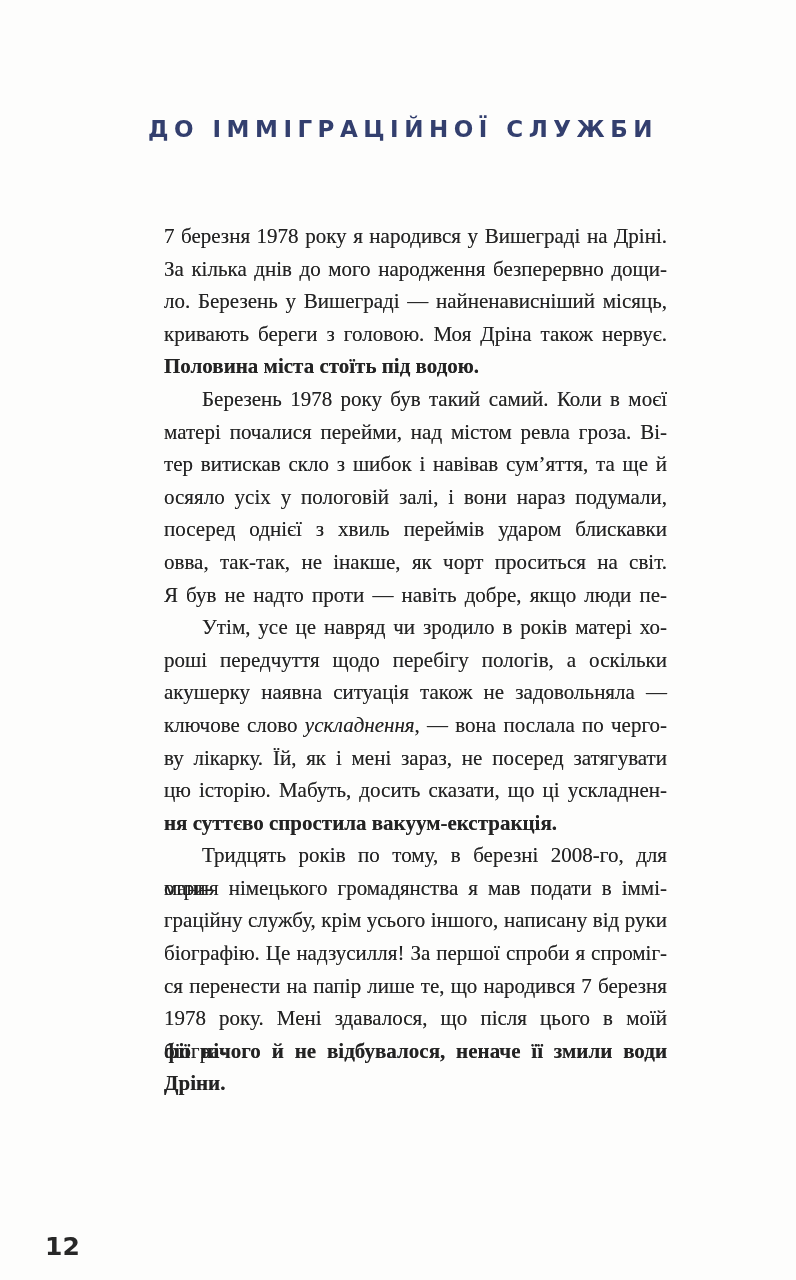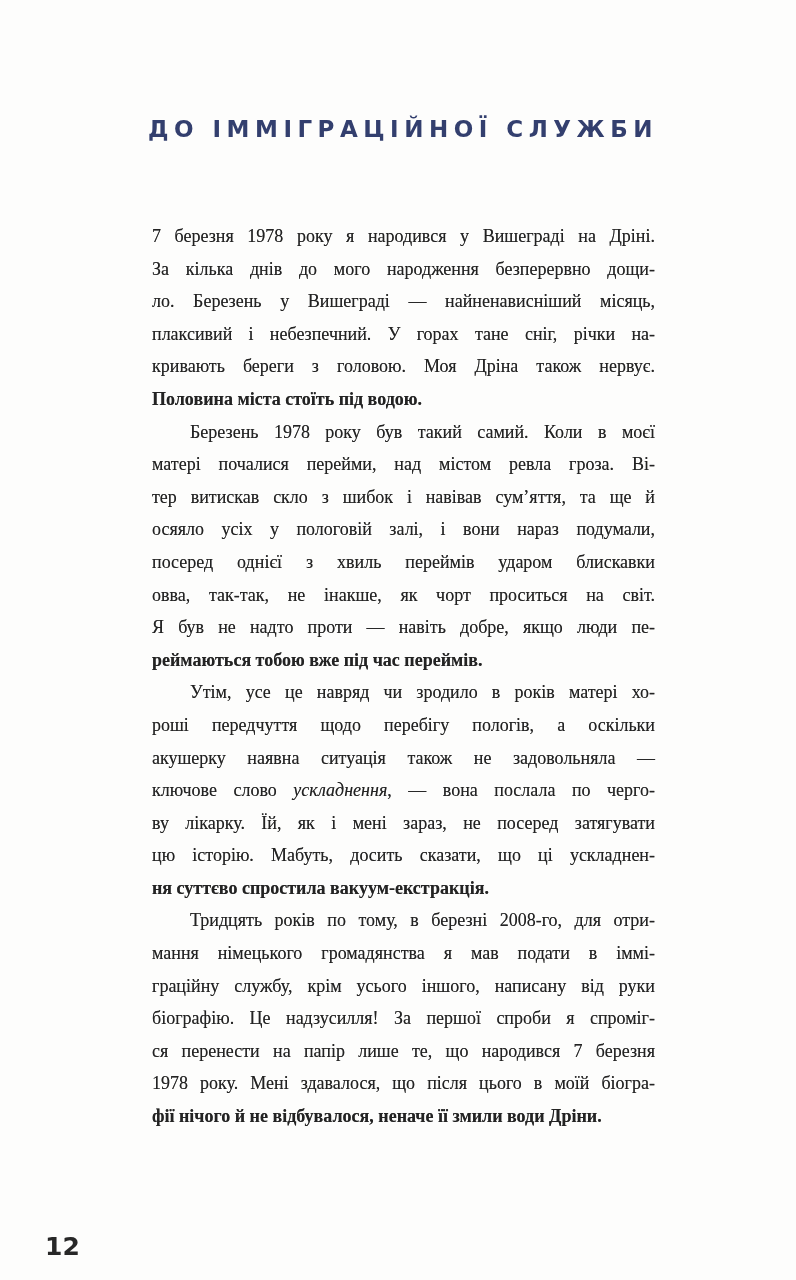"7 березня 1978 року я" .text-block { font-size: 18px -> 21px; left: 152px -> 164px }
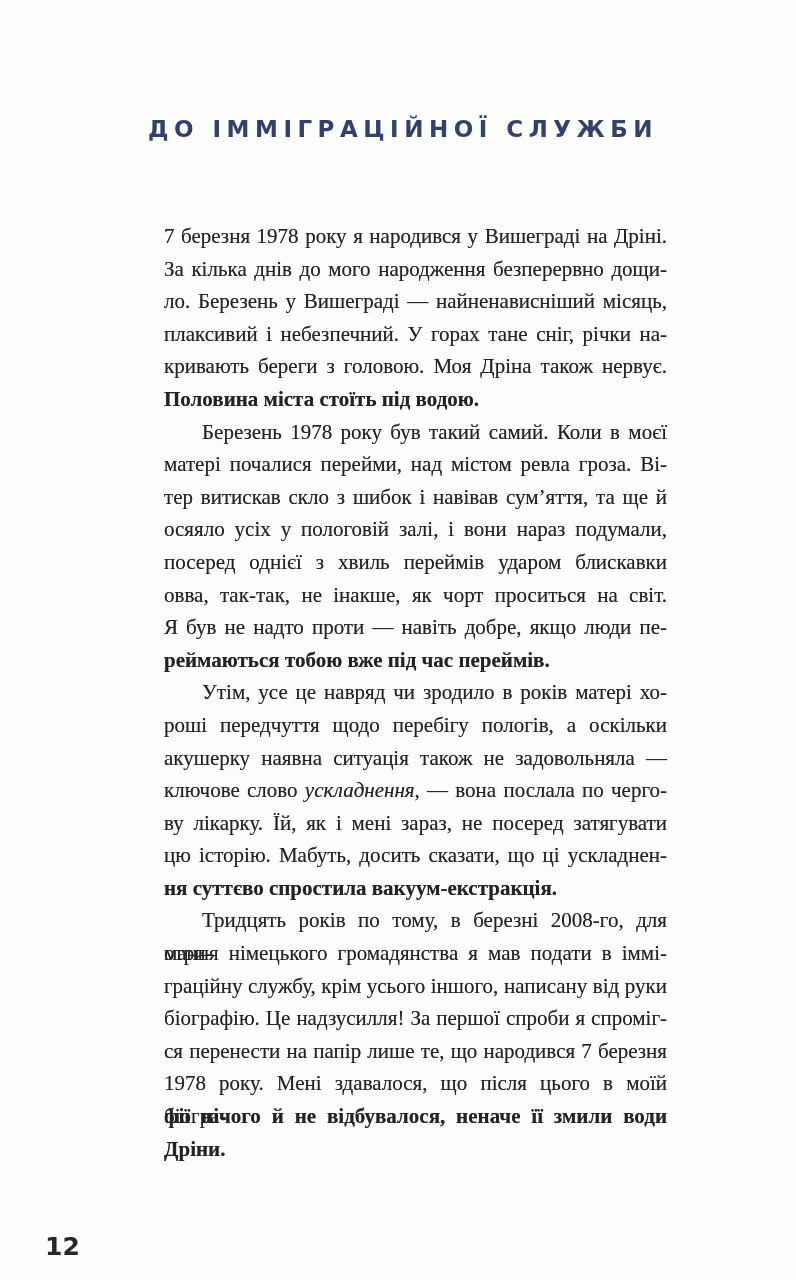"плаксивий і небезпечний. У горах" div.line { html: <div>плаксивий і небезпечний. У горах тане сніг, річки на-</div> -> none }
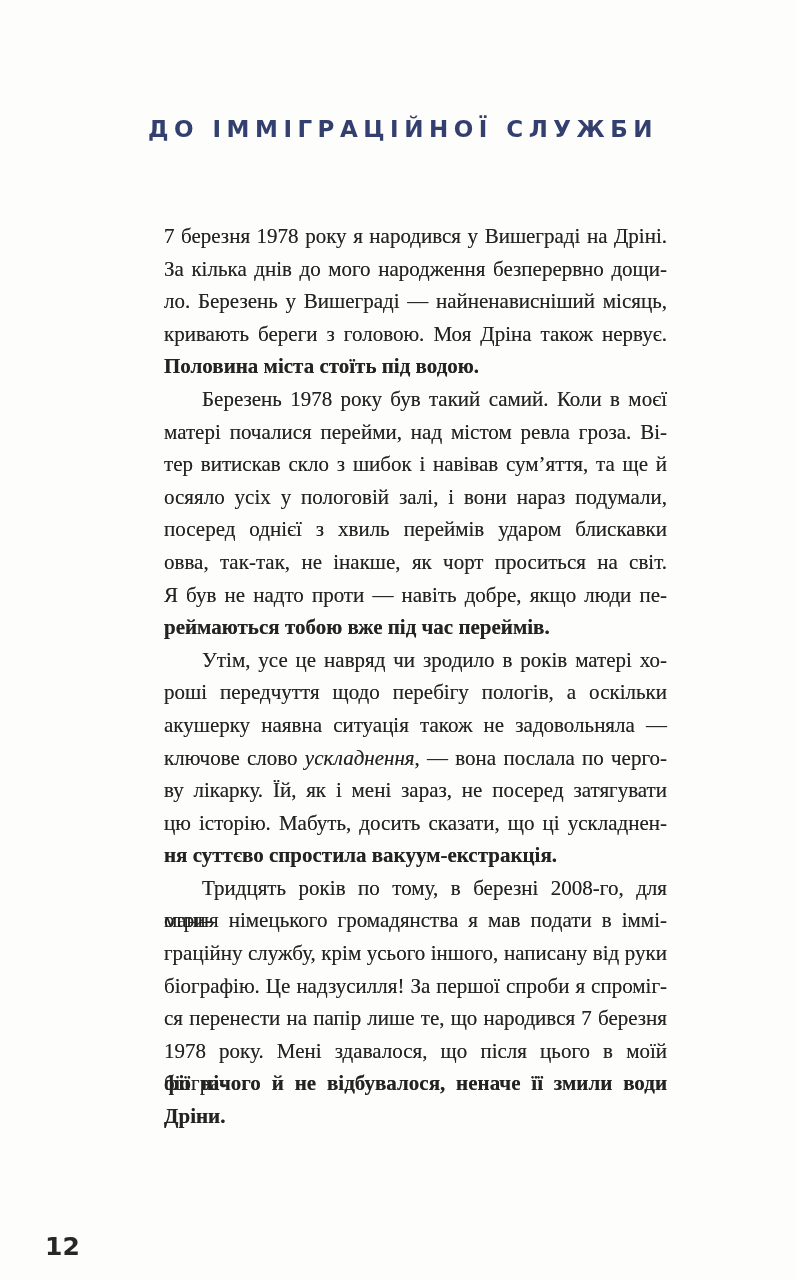"реймаються тобою вже під час" div.line { html: <div>реймаються тобою вже під час переймів.</div> -> none }
